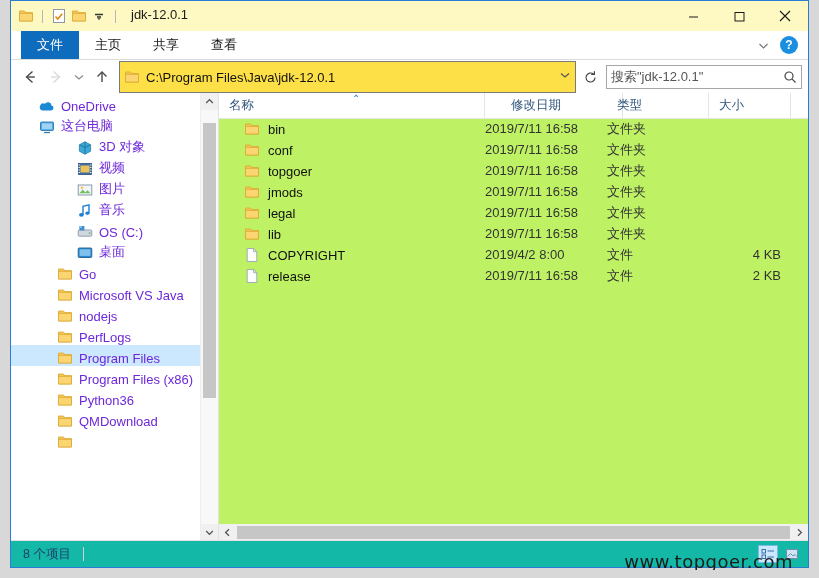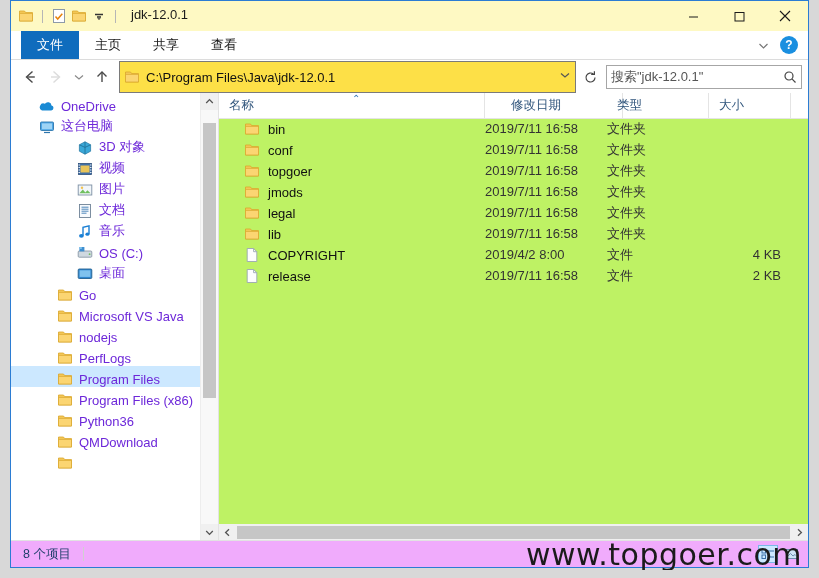"文档" div.nav-item { html: <div> <span> <svg> <rect></rect> <path></path> </svg> </span> <span>文档</span> </div> -> none }
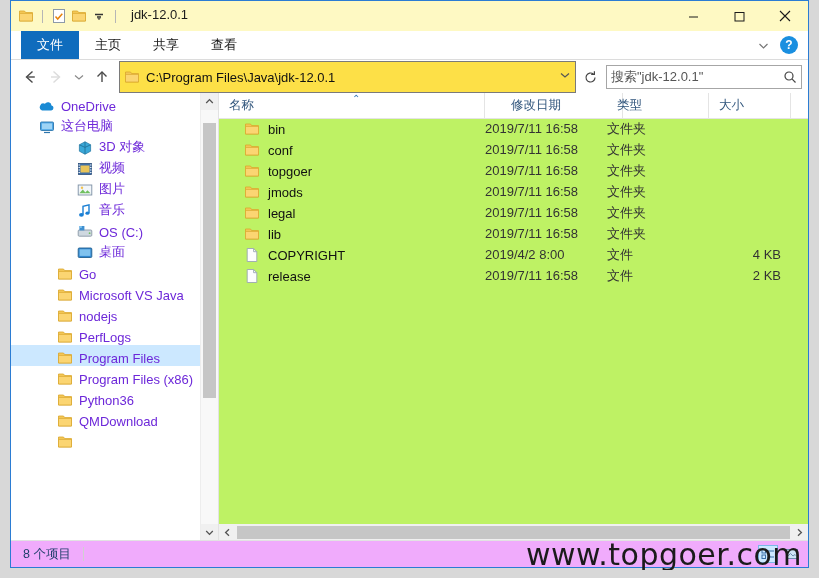"8 个项目" .statusbar { background: #f0abfc -> #14b8a6 }
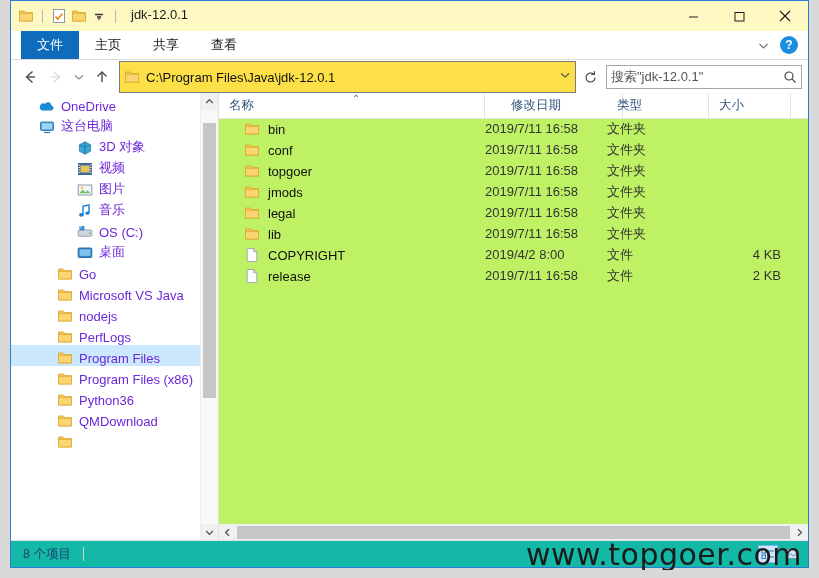"www.topgoer.com" .watermark { font-size: 30px -> 18px; right: 17px -> 26px }
